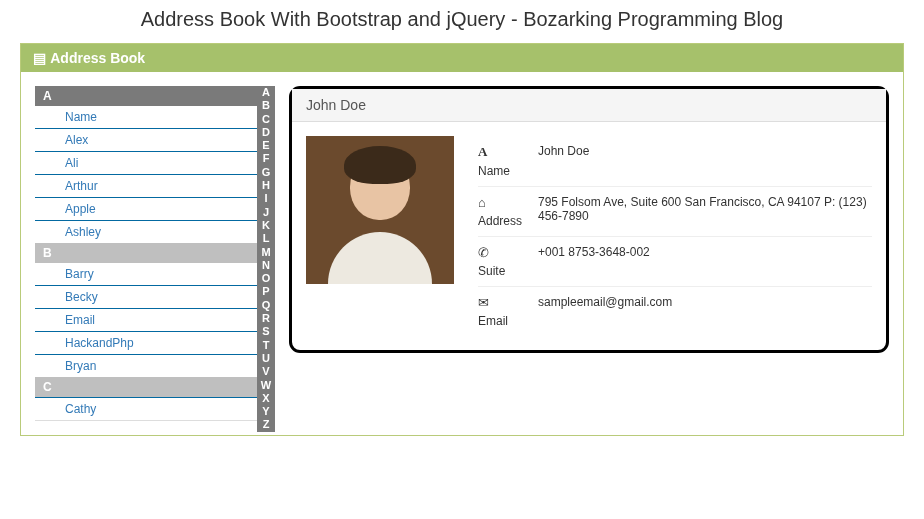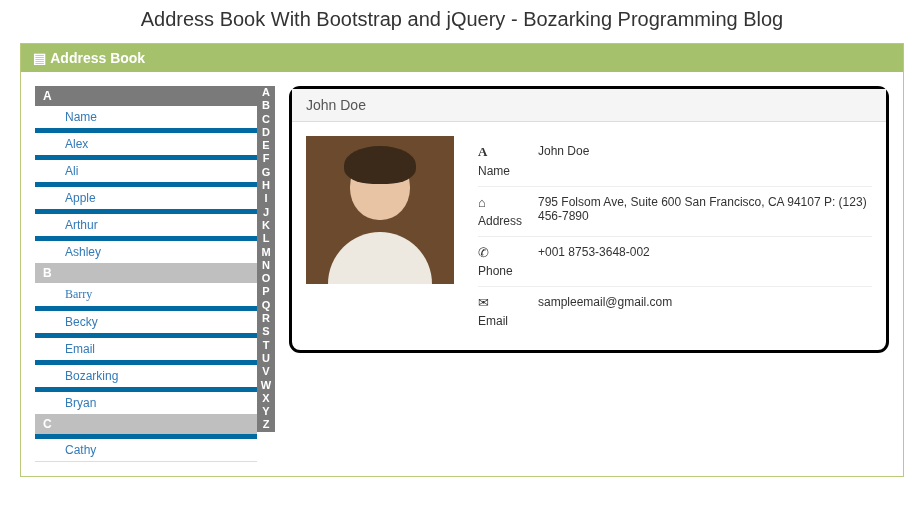"Alex" .contact-item { border-top: 5px solid #0369a1 -> 1px solid #0369a1 }
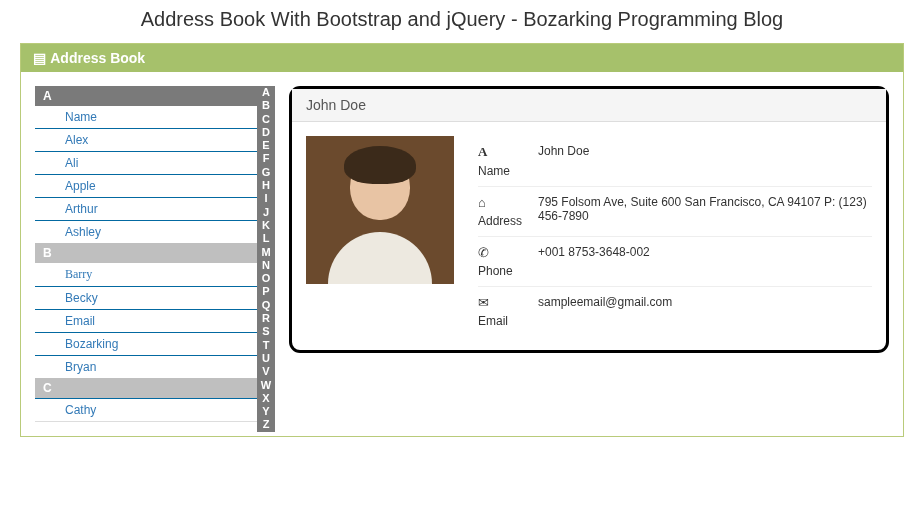"Apple" div.contact-item { order: before "Arthur" -> after "Arthur" }
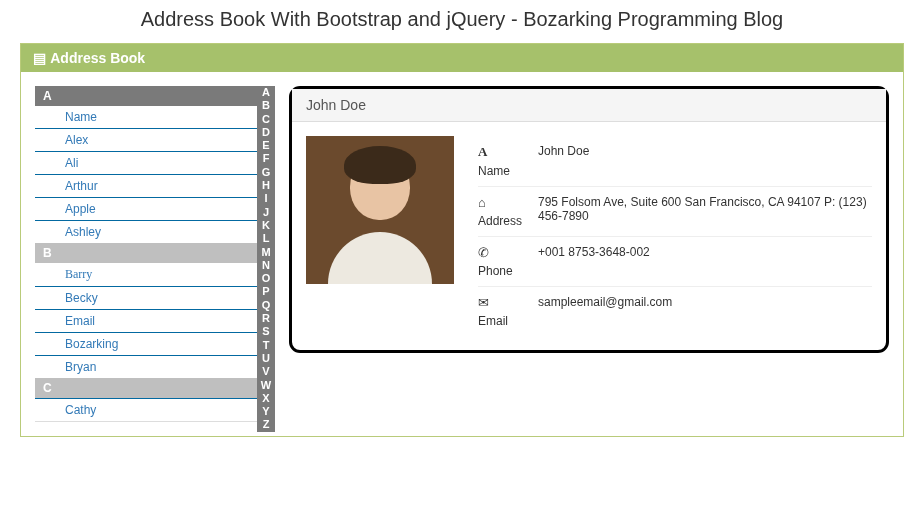"Barry" div.contact-item { font-family: Liberation Serif, serif -> none }
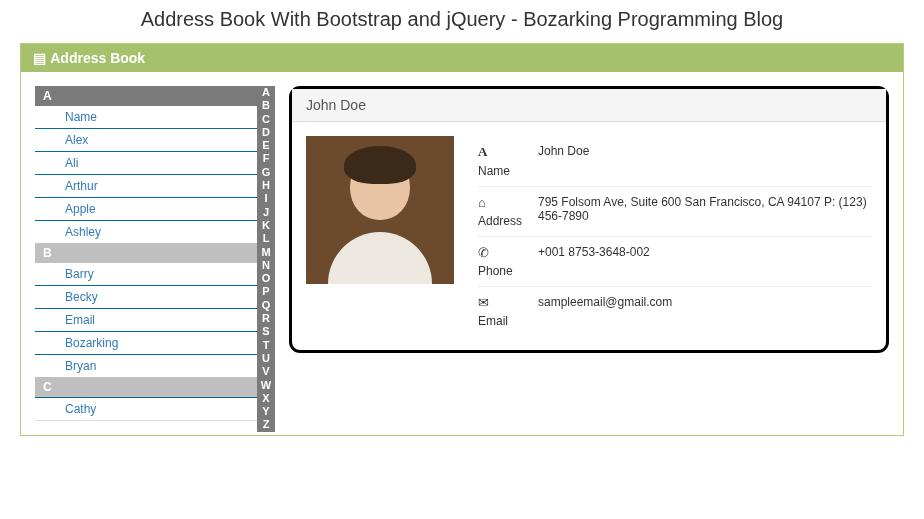"Phone" span.lbl { text: Phone -> Suite }
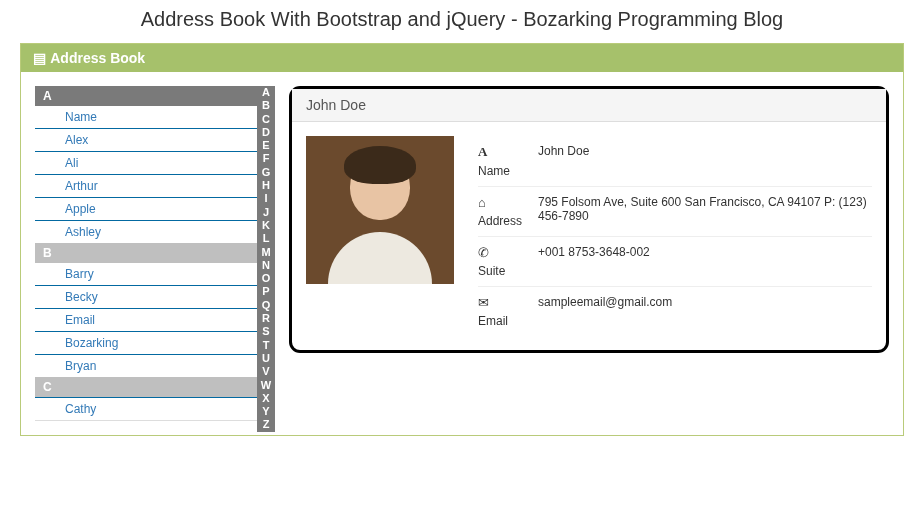"Bozarking" div.contact-item { text: Bozarking -> HackandPhp }
